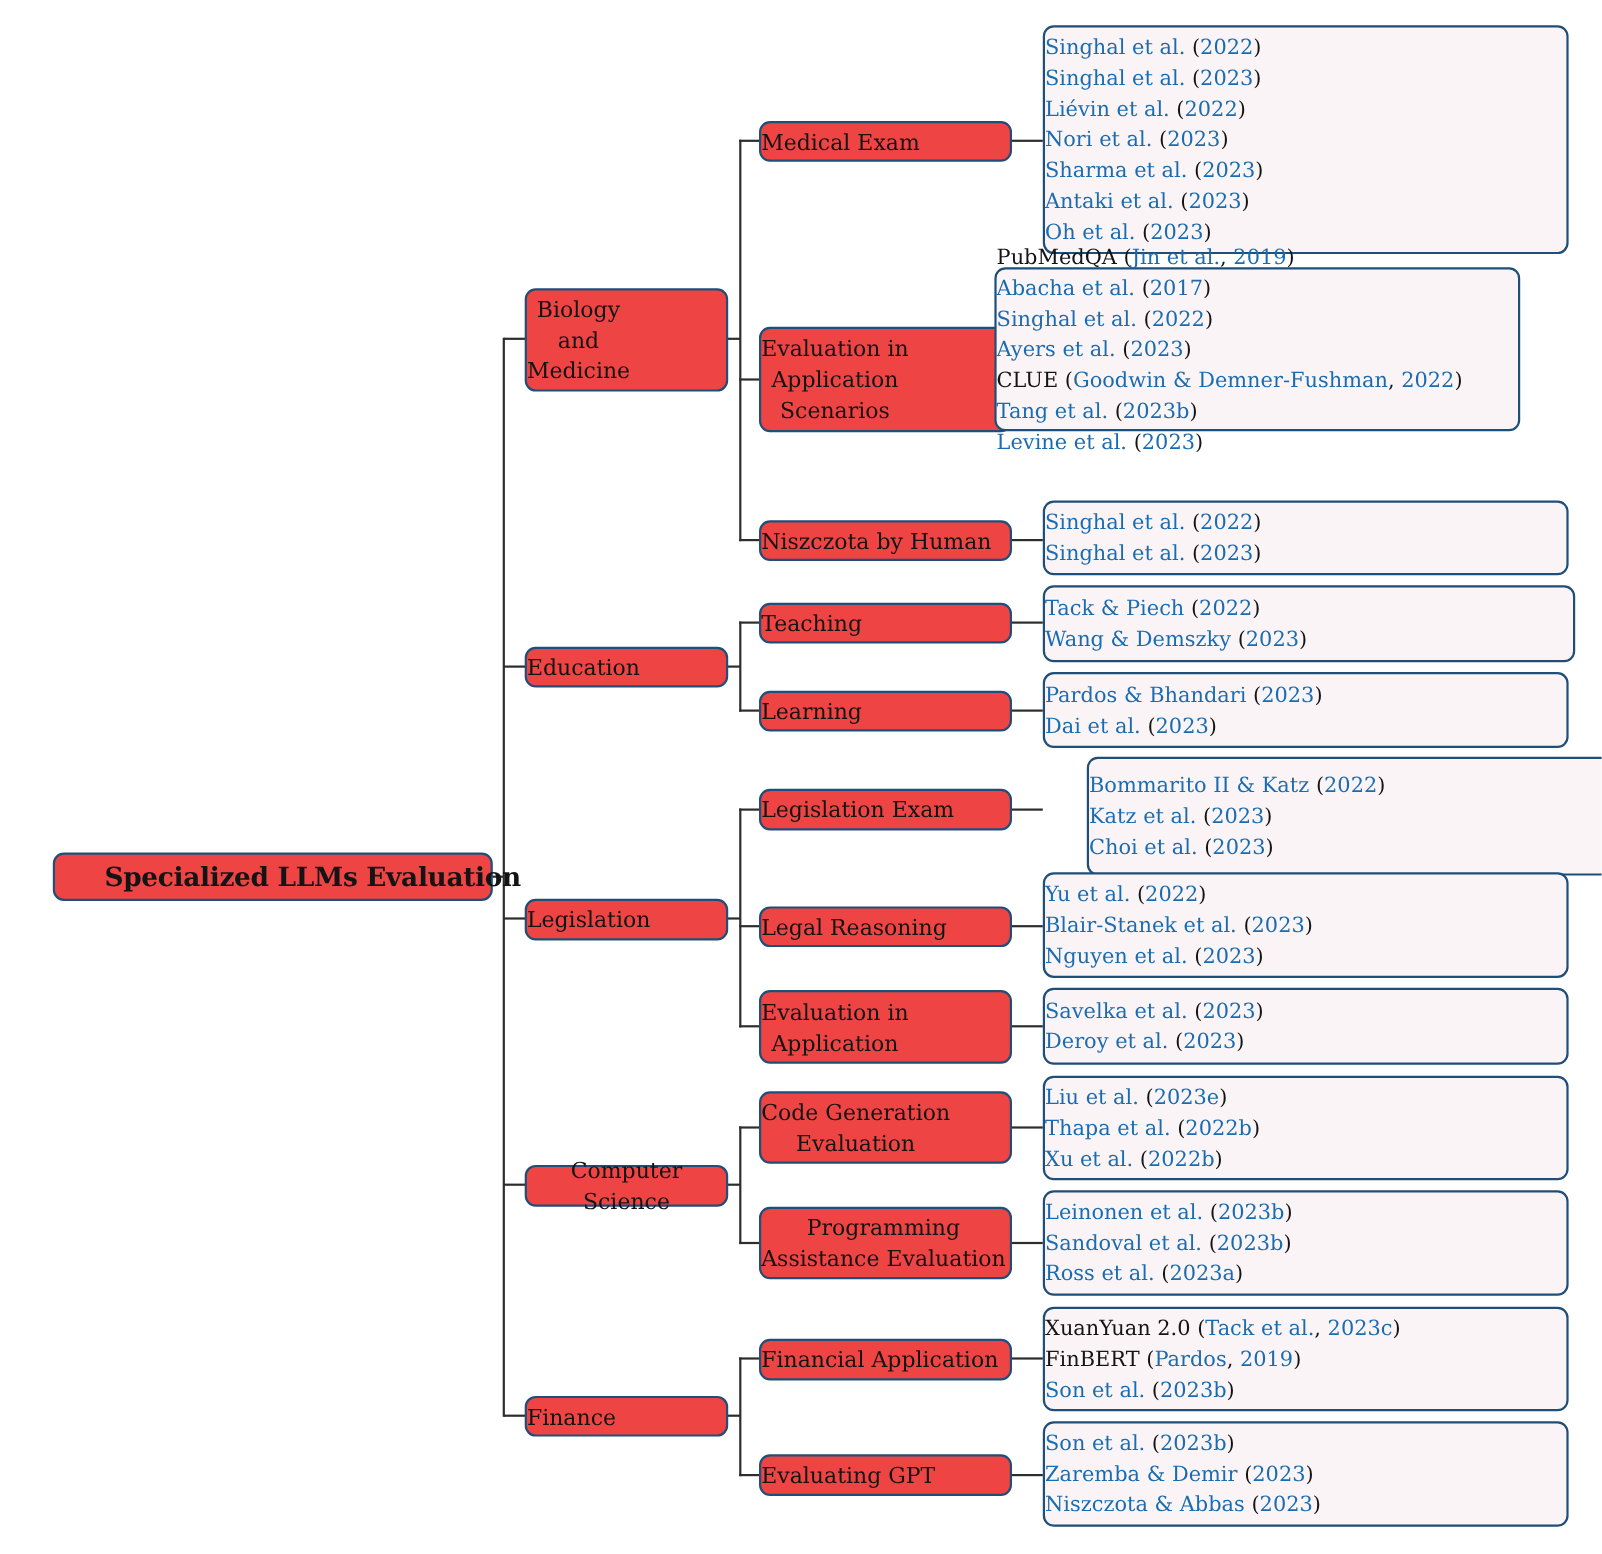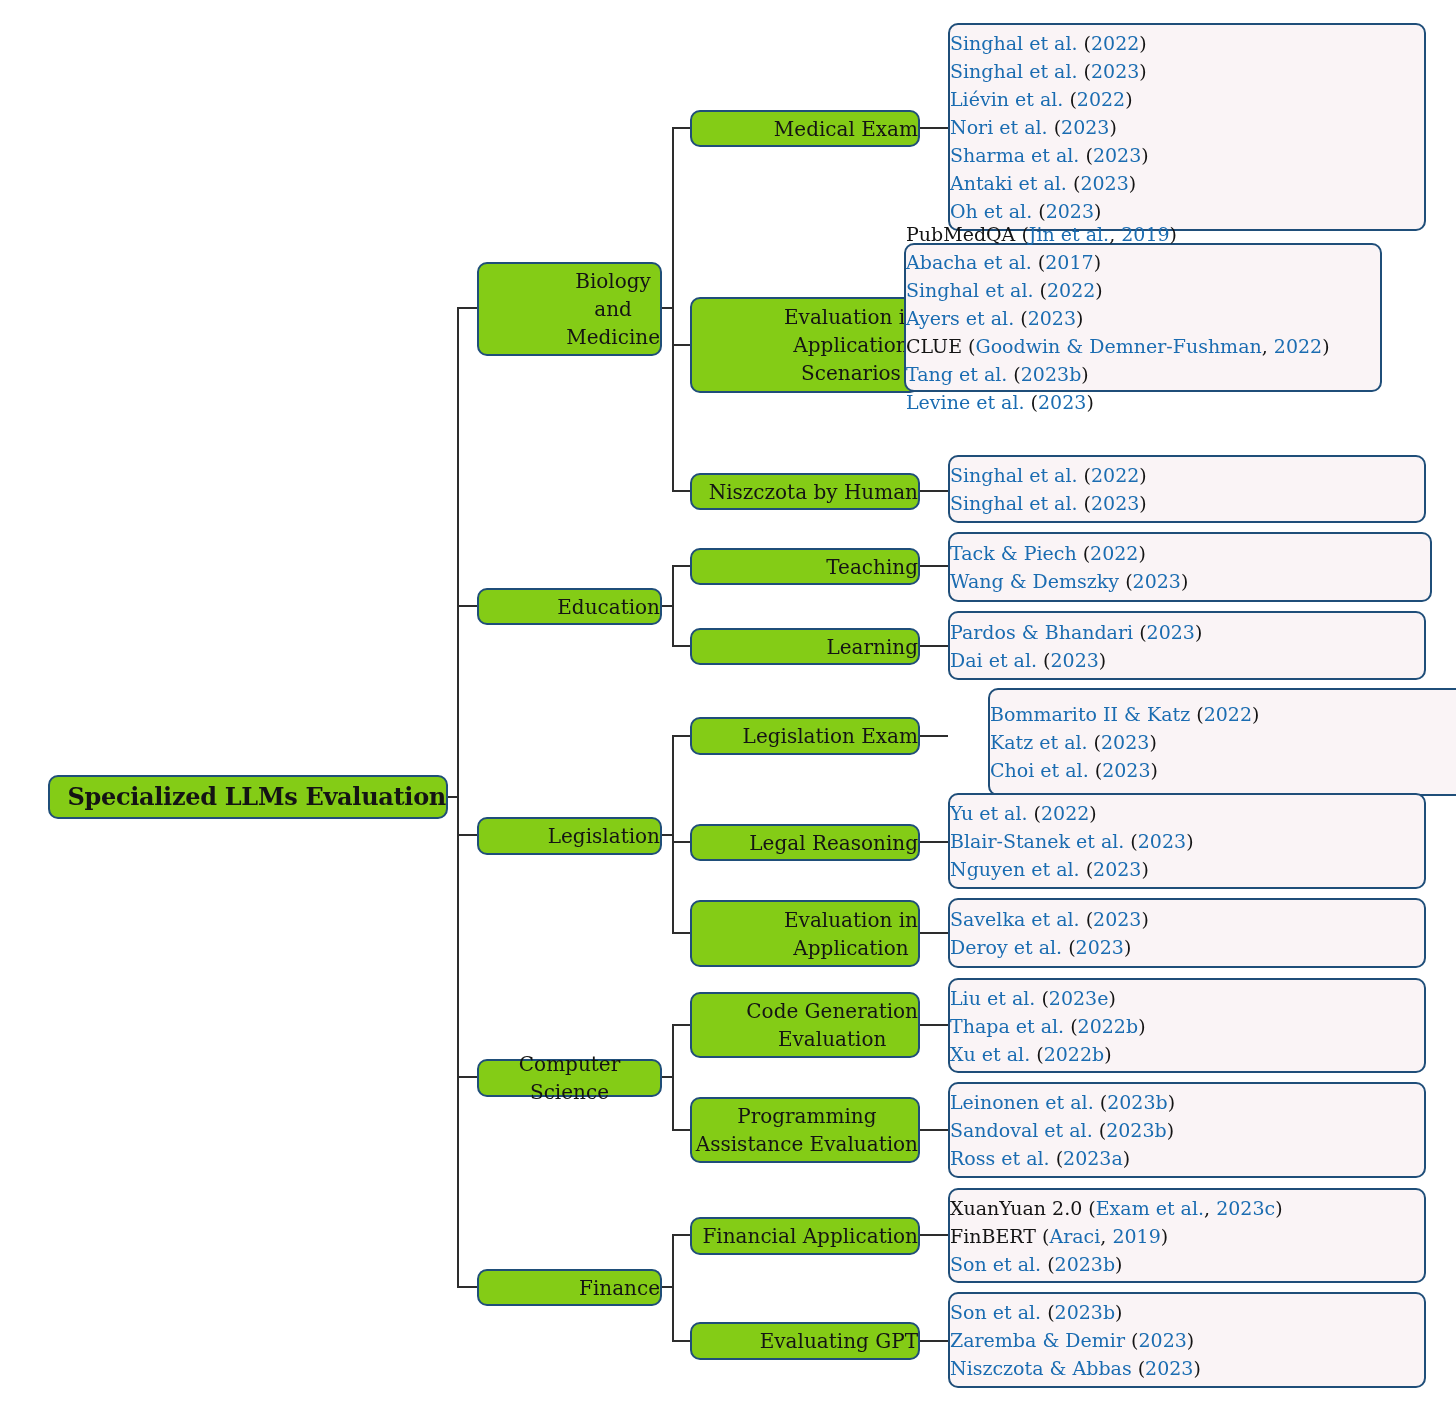"Medical Exam" .node { background: #84cc16 -> #ef4444; justify-content: flex-end -> flex-start }
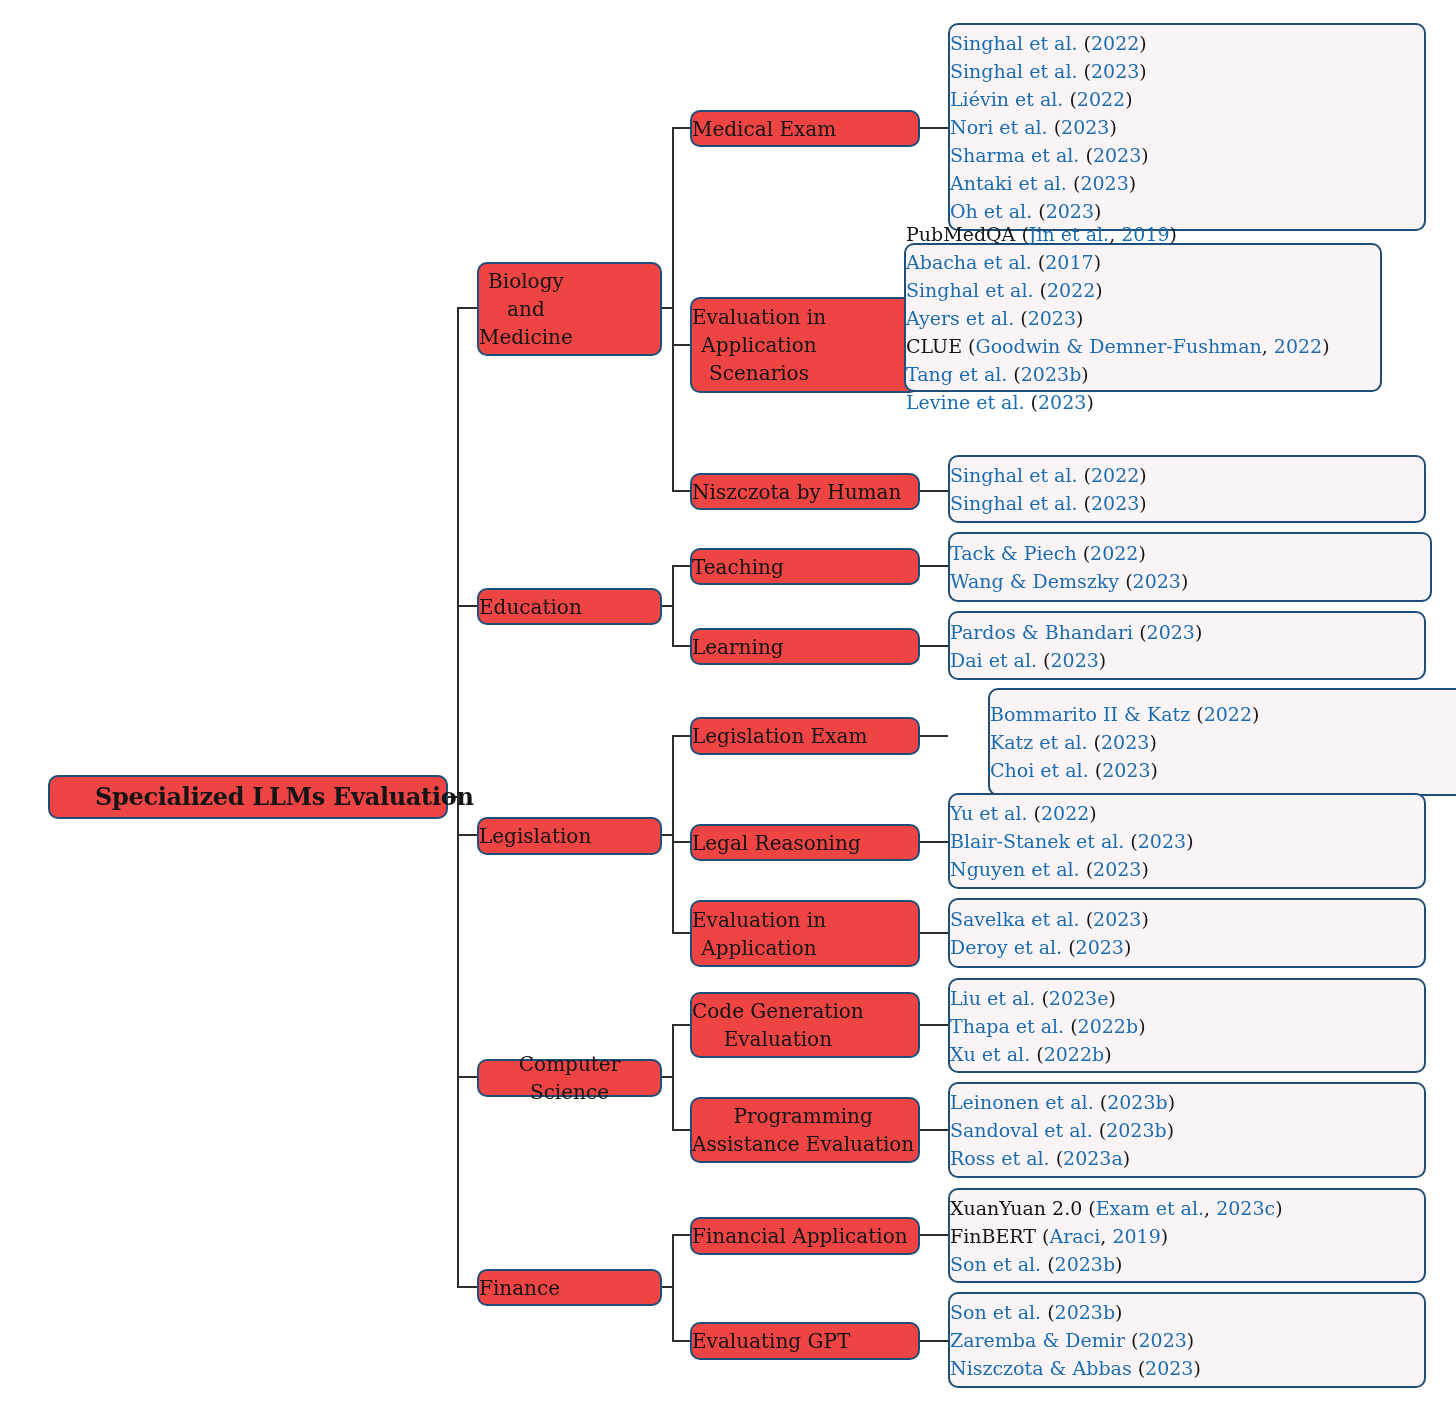"Exam et al." span.link { text: Exam -> Tack }
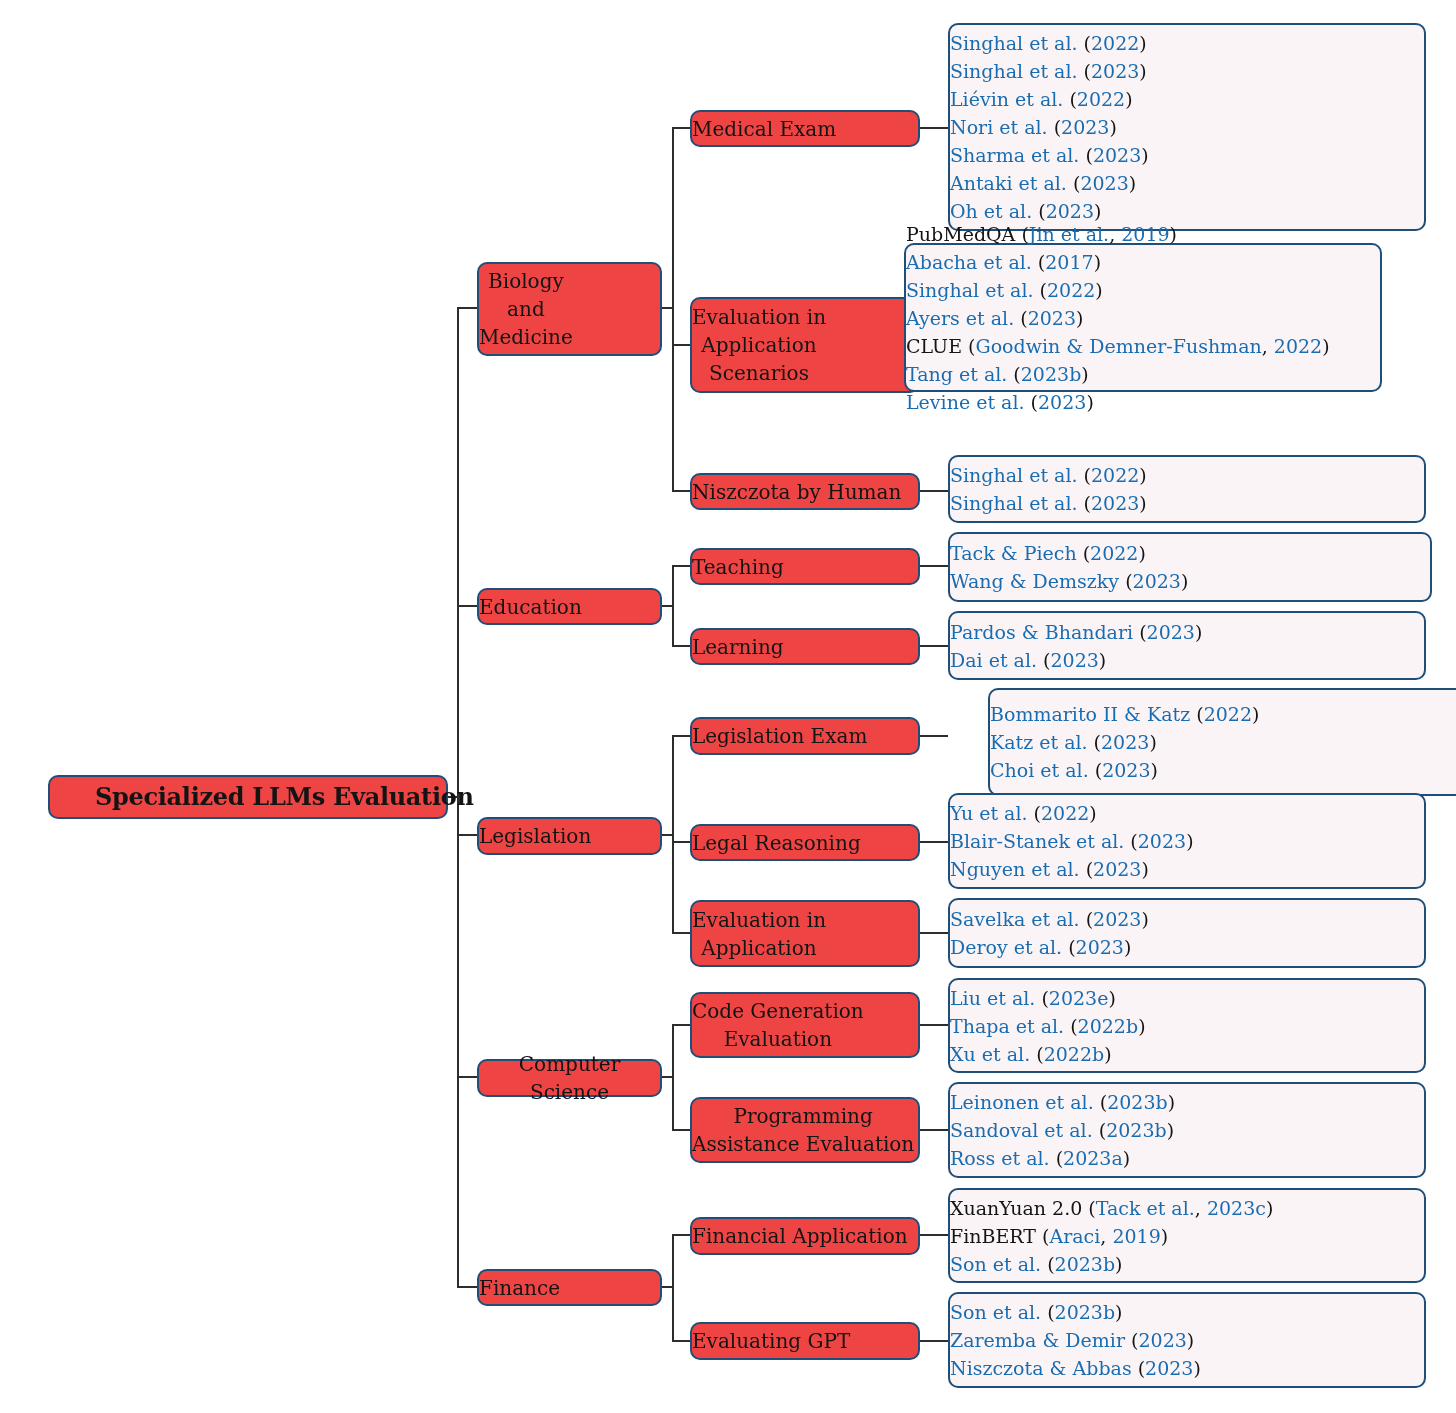"Araci" span.link { text: Araci -> Pardos }
